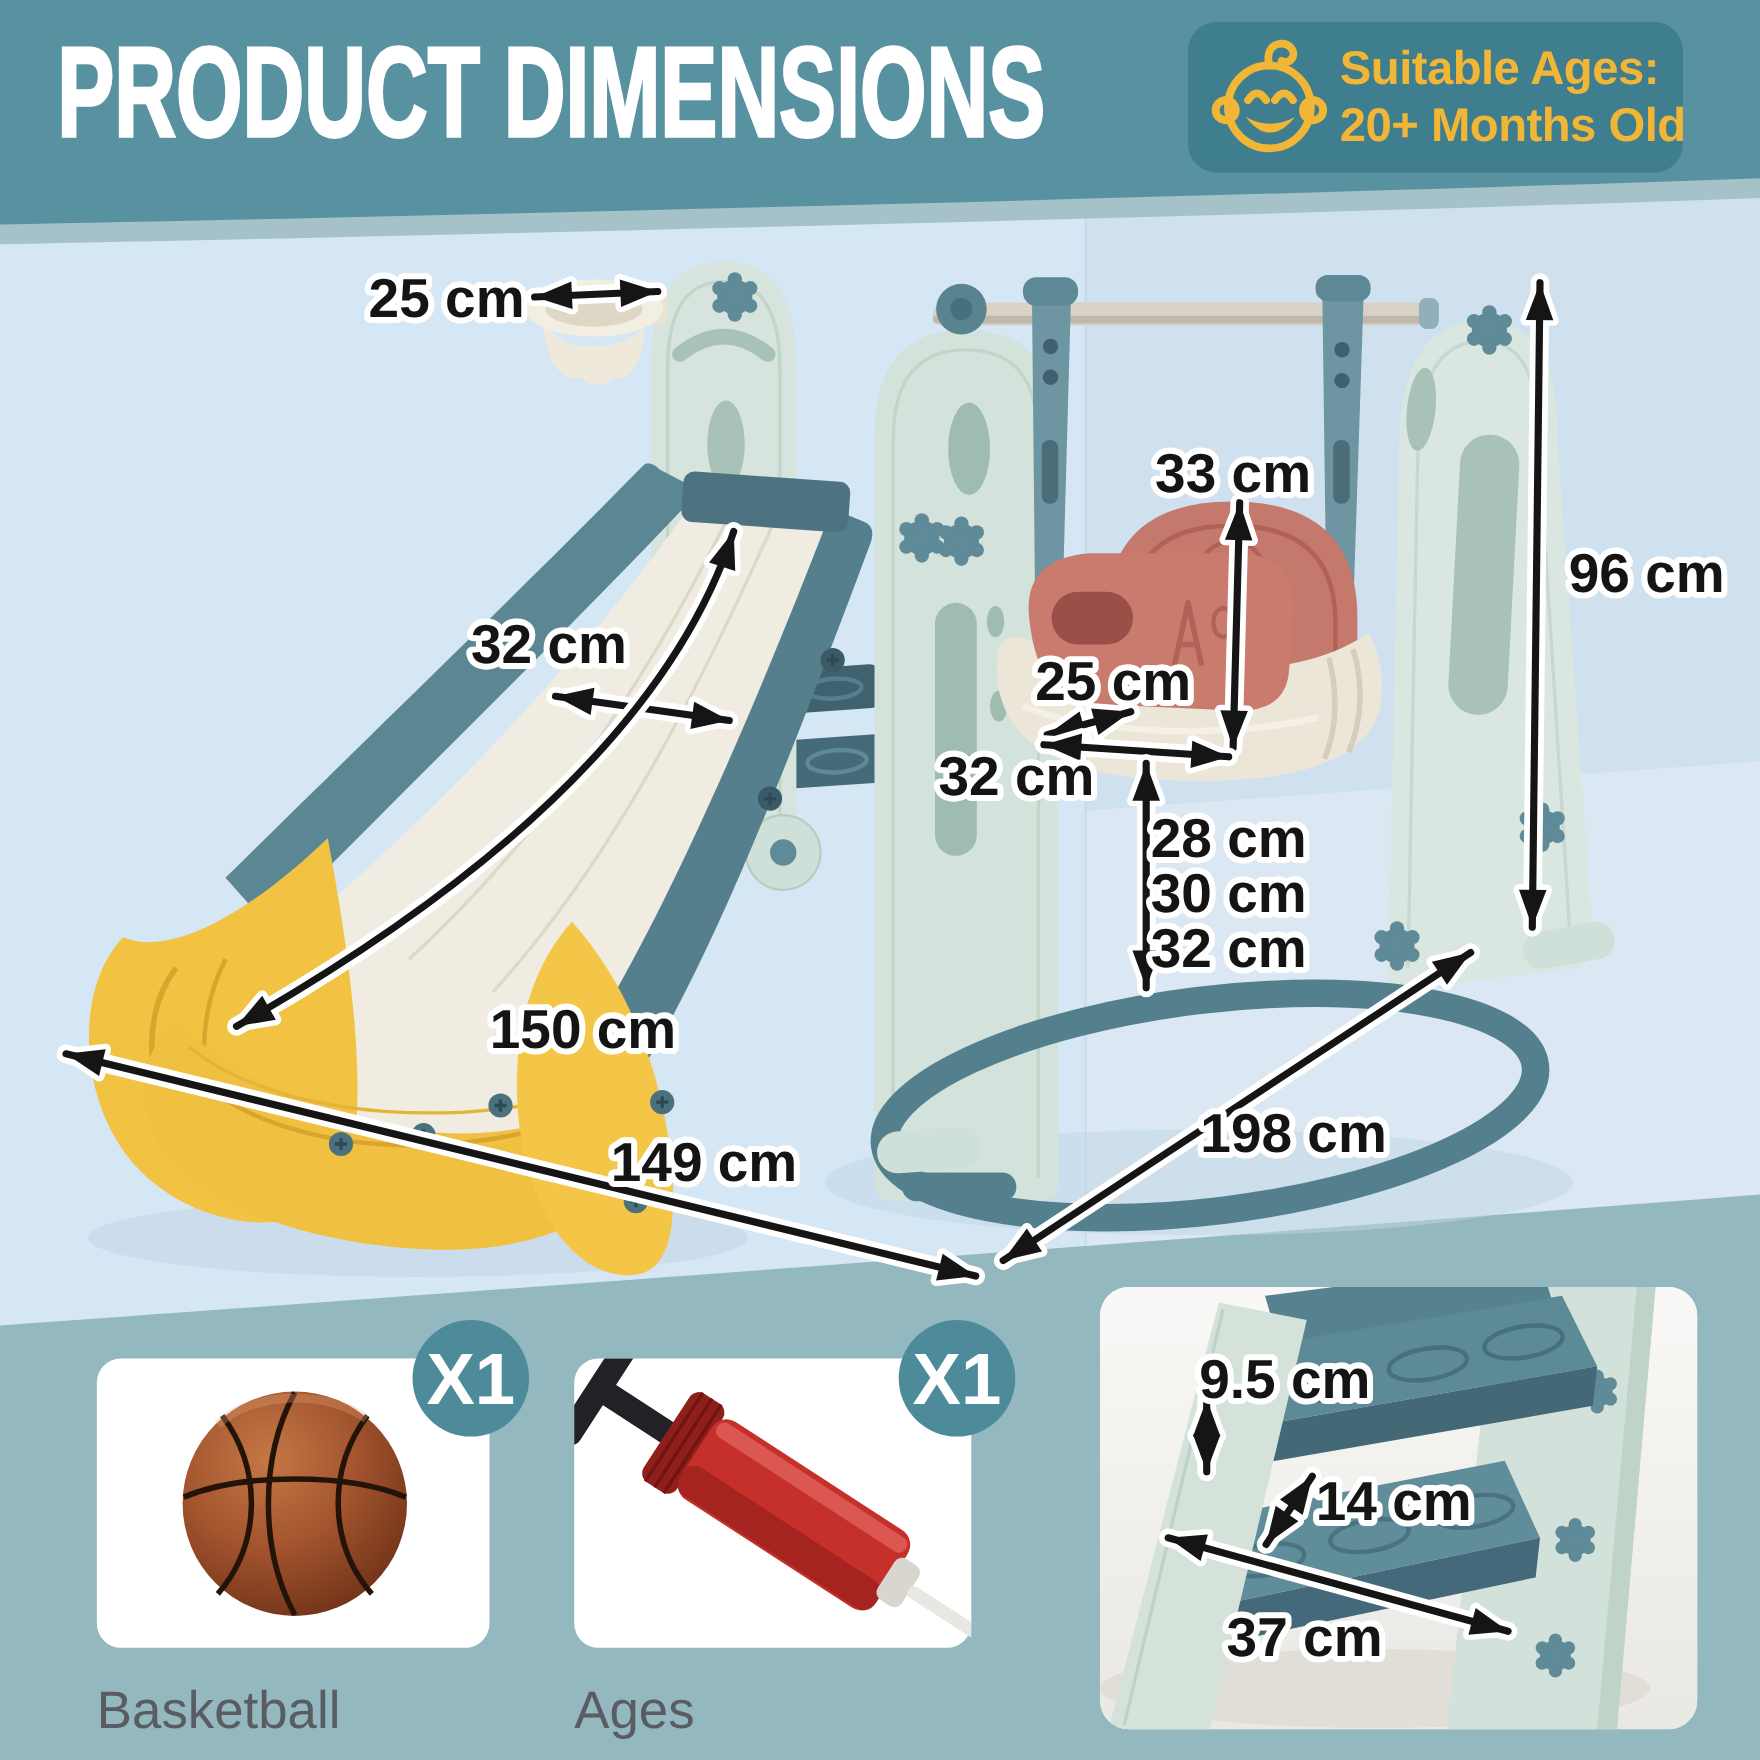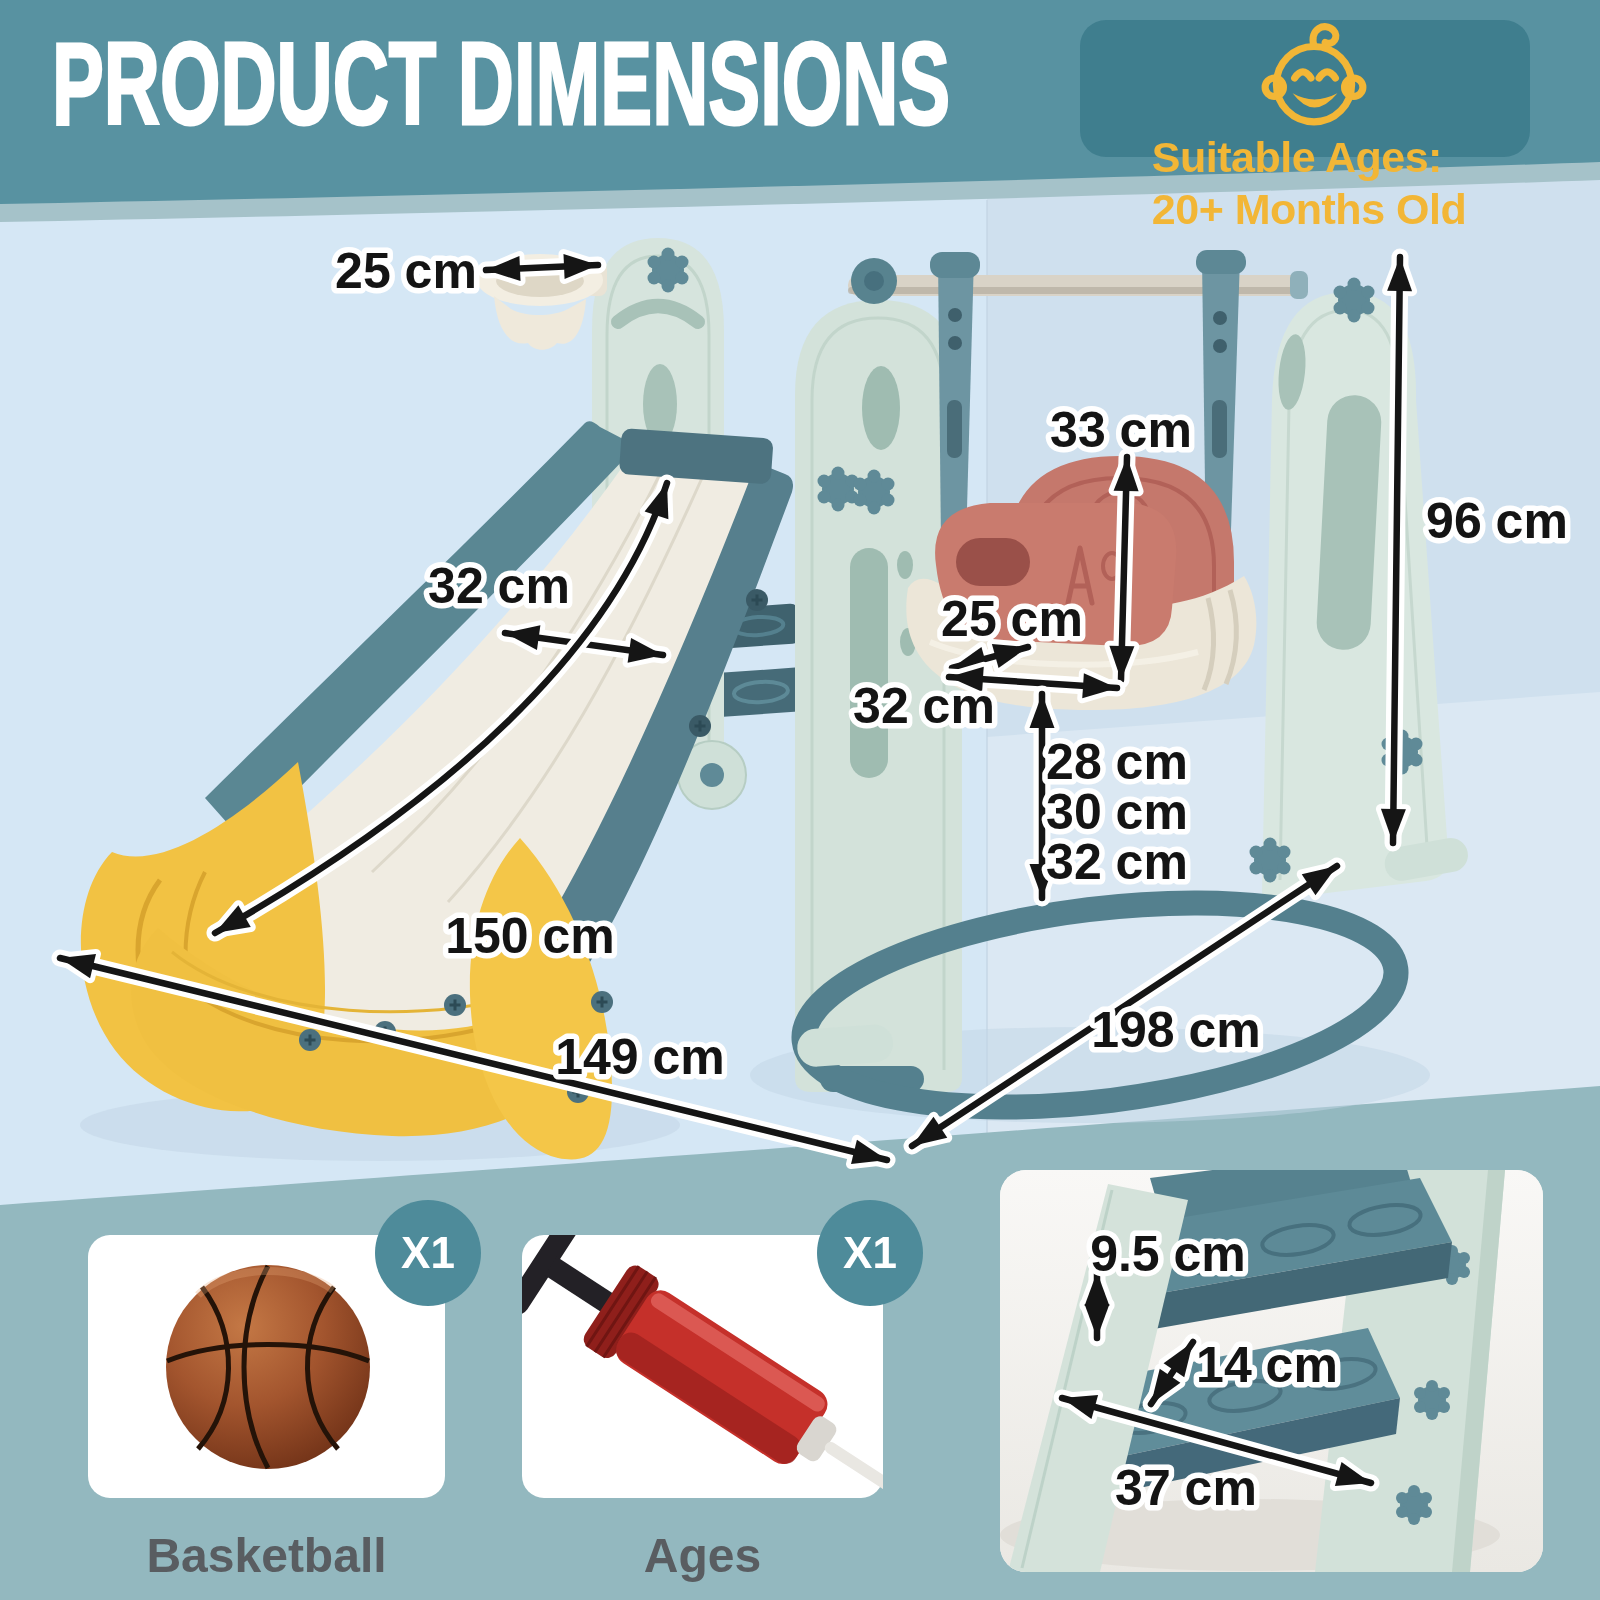"Suitable Ages:" .age-badge { flex-direction: column -> none }
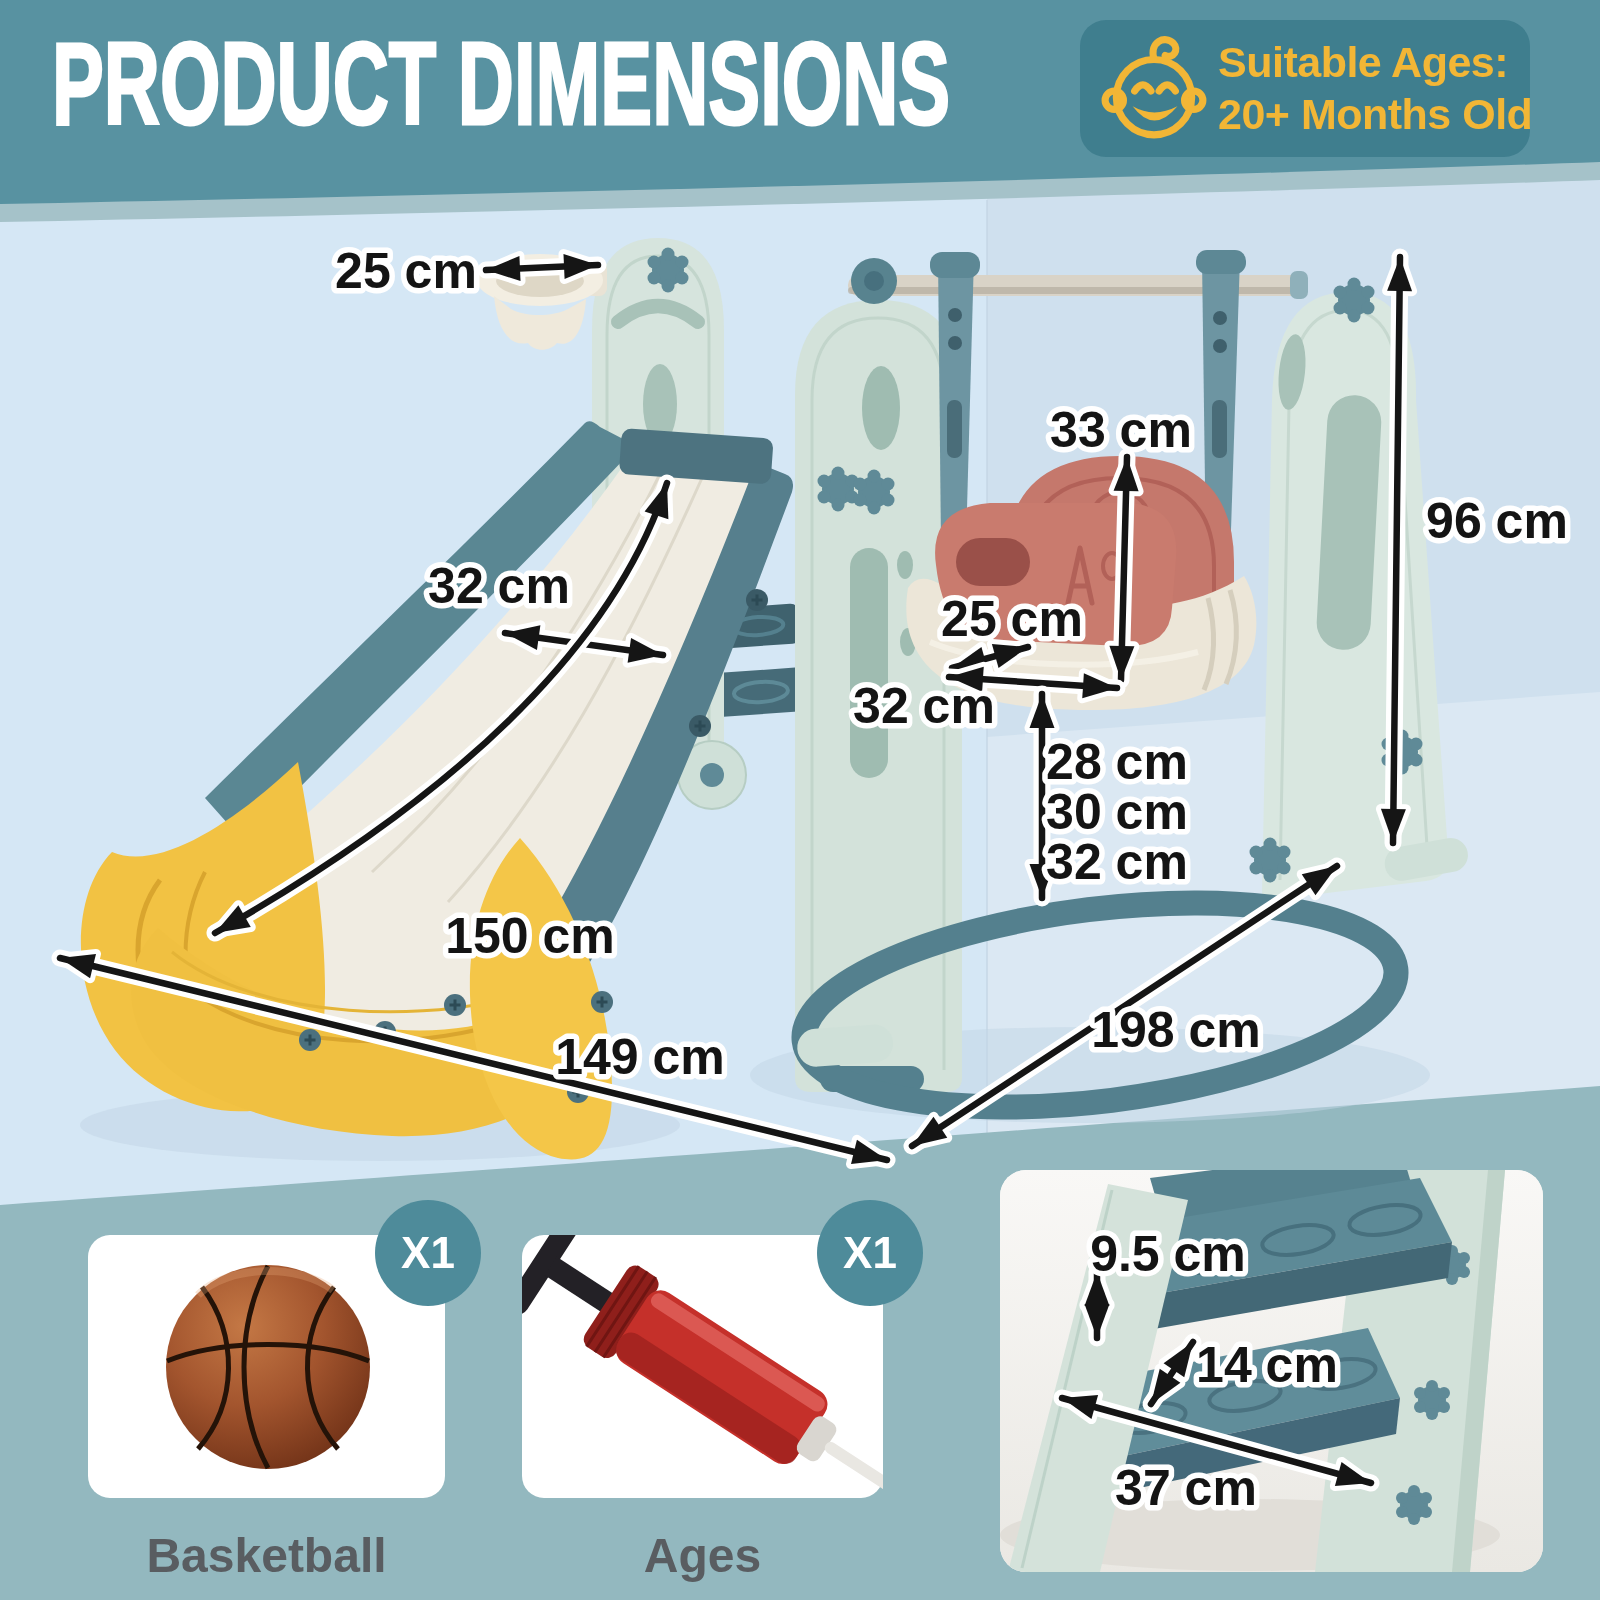"X1" .qty-badge { font-size: 44px -> 66px }
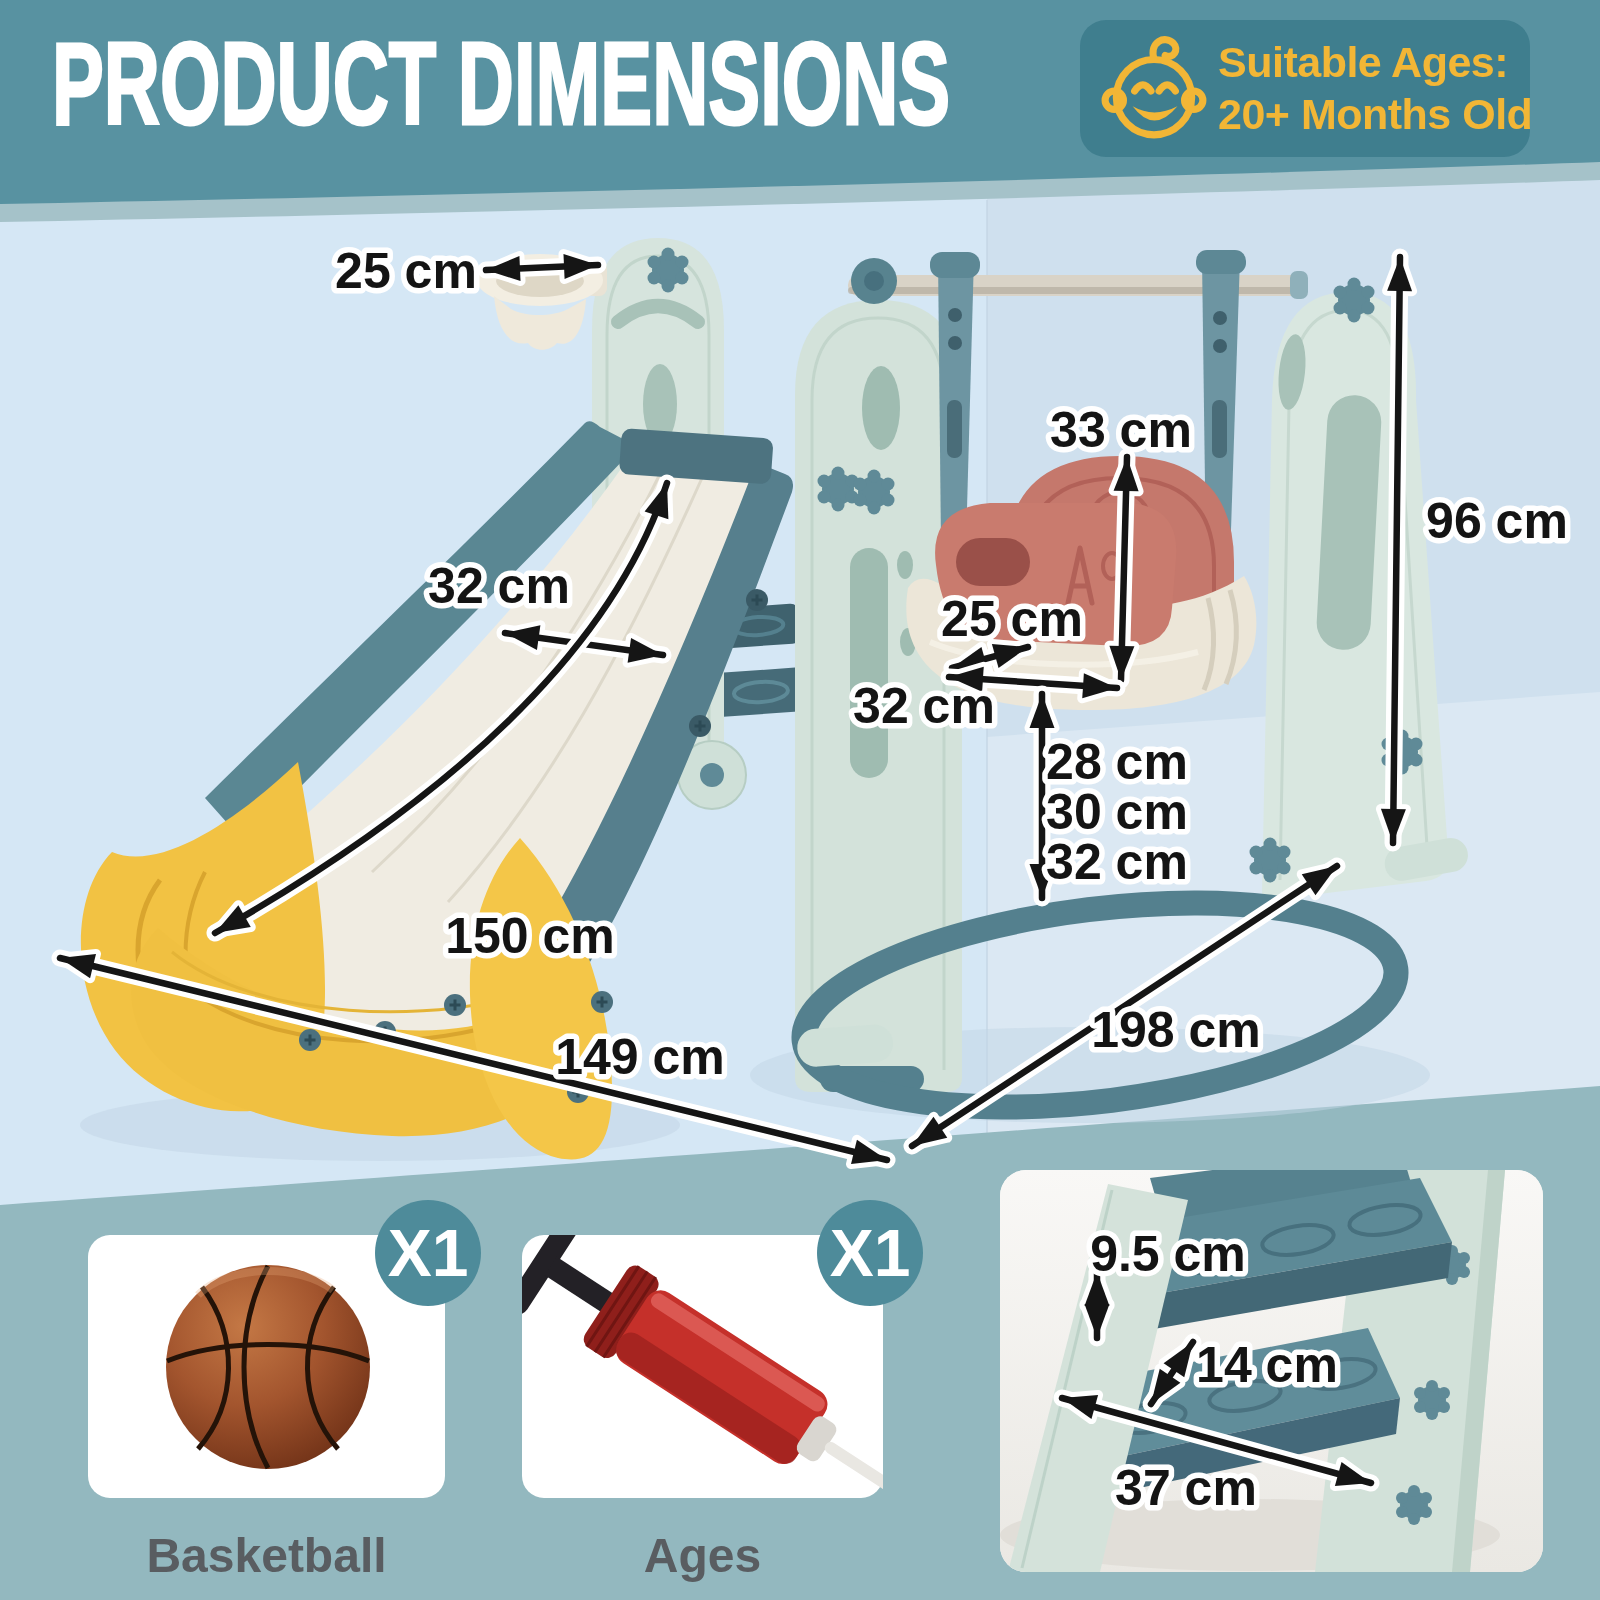"Basketball" .caption { font-weight: bold -> normal; text-align: center -> none }
